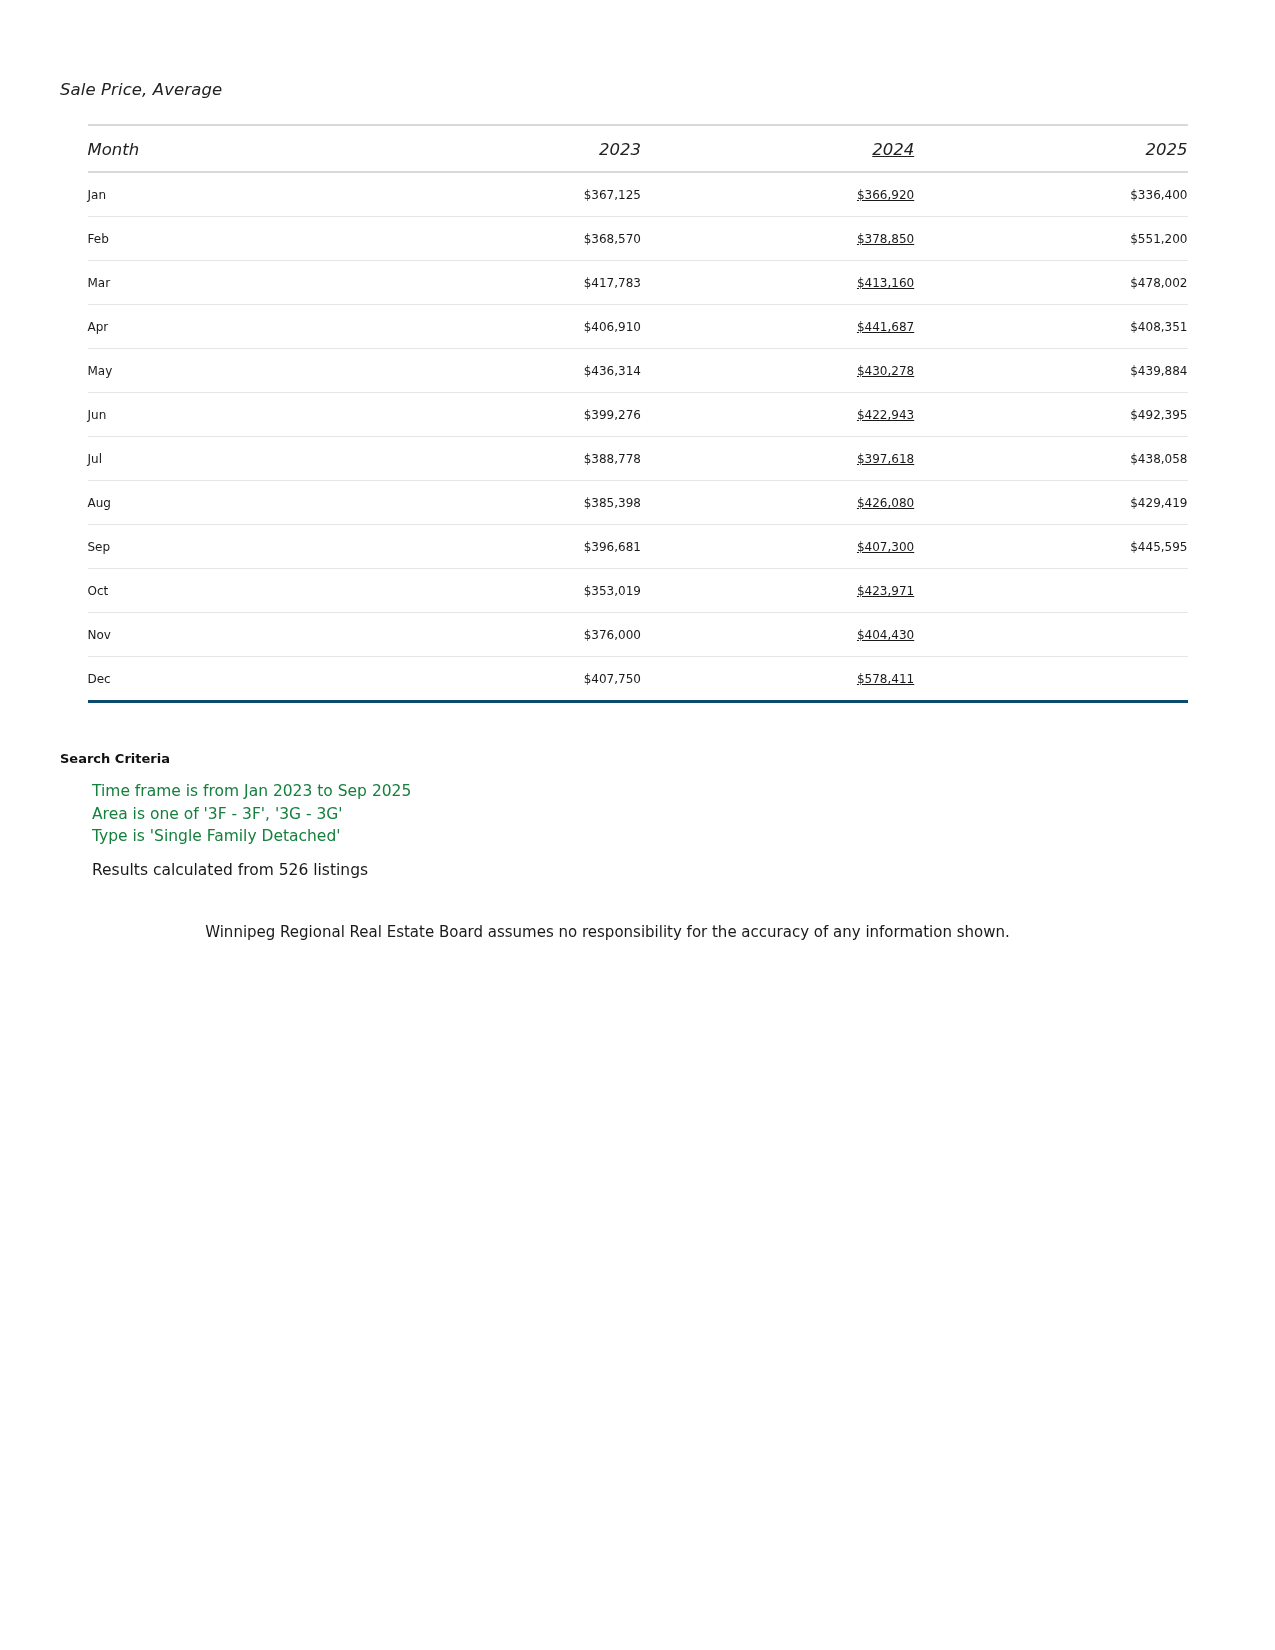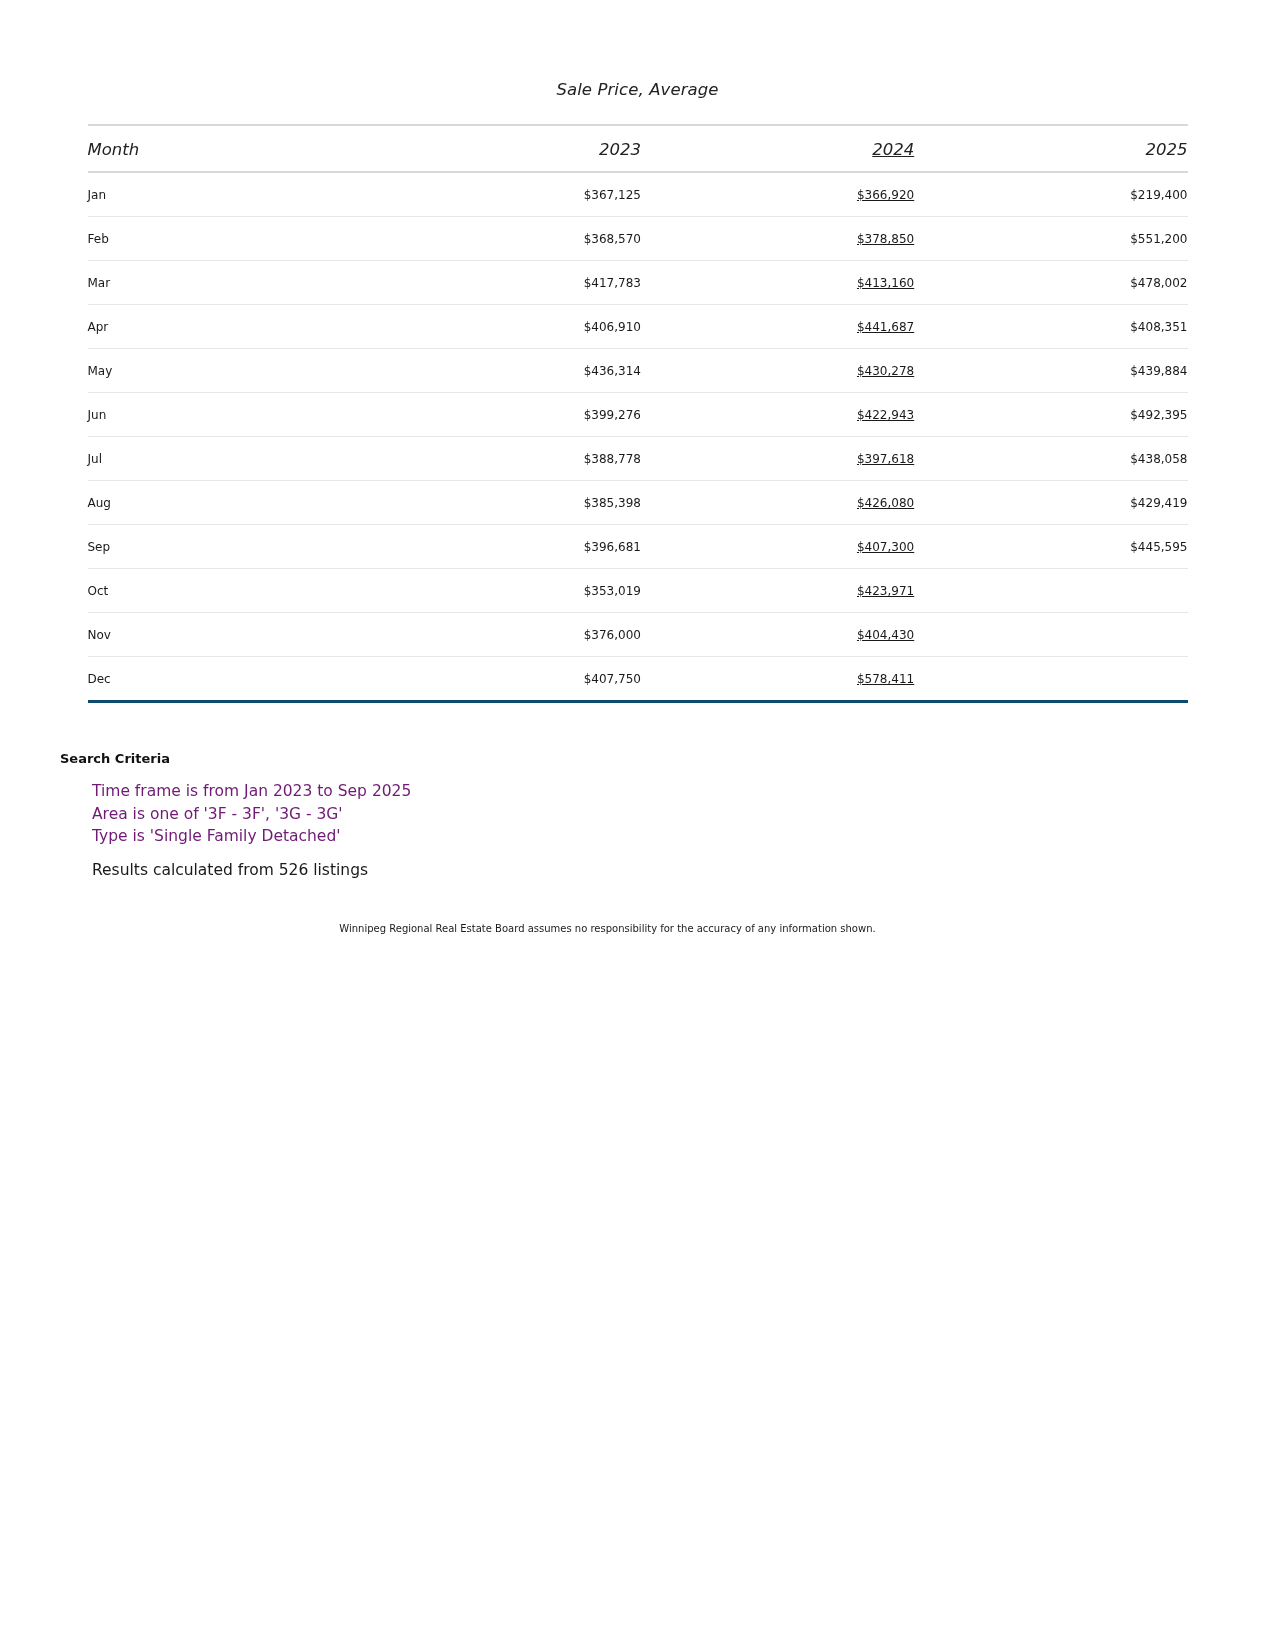"Sale Price, Average" .report-title { text-align: center -> left }
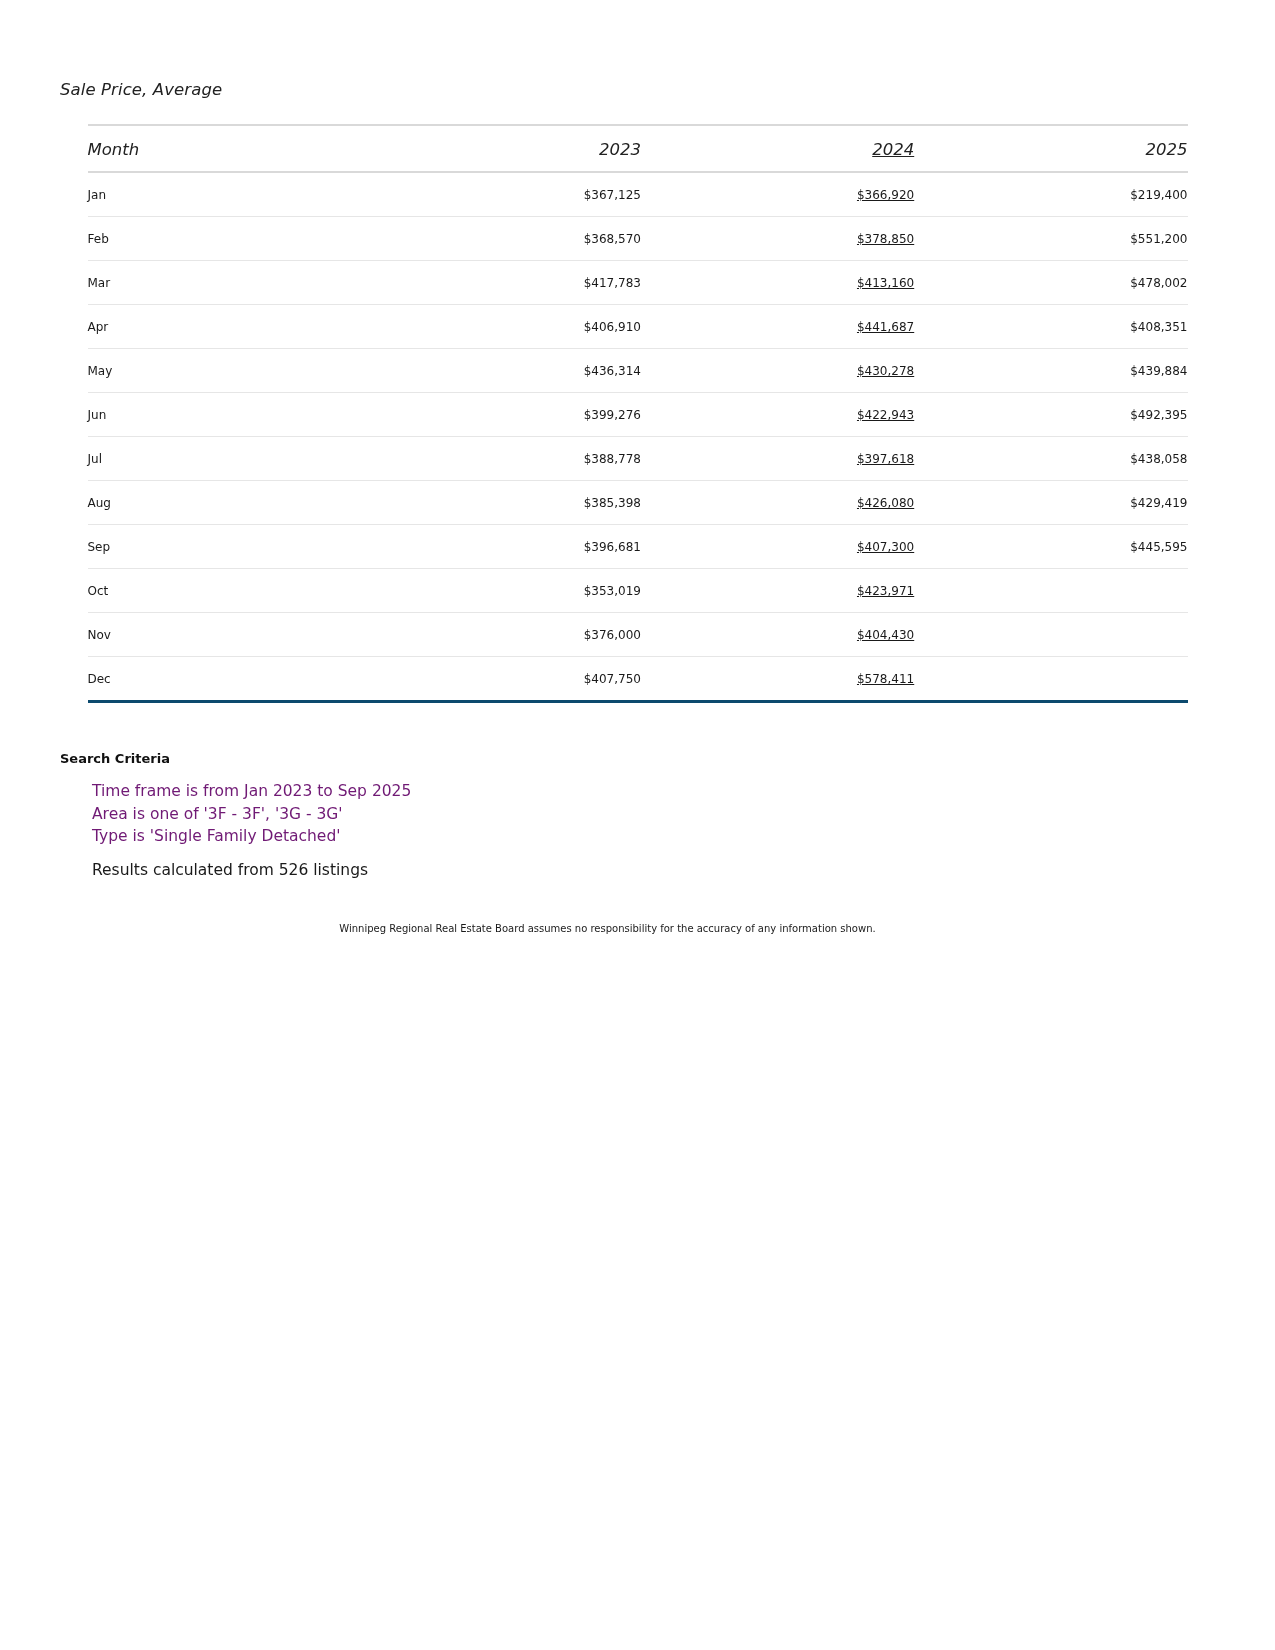"$219,400" td.col-year { text: $219,400 -> $336,400 }
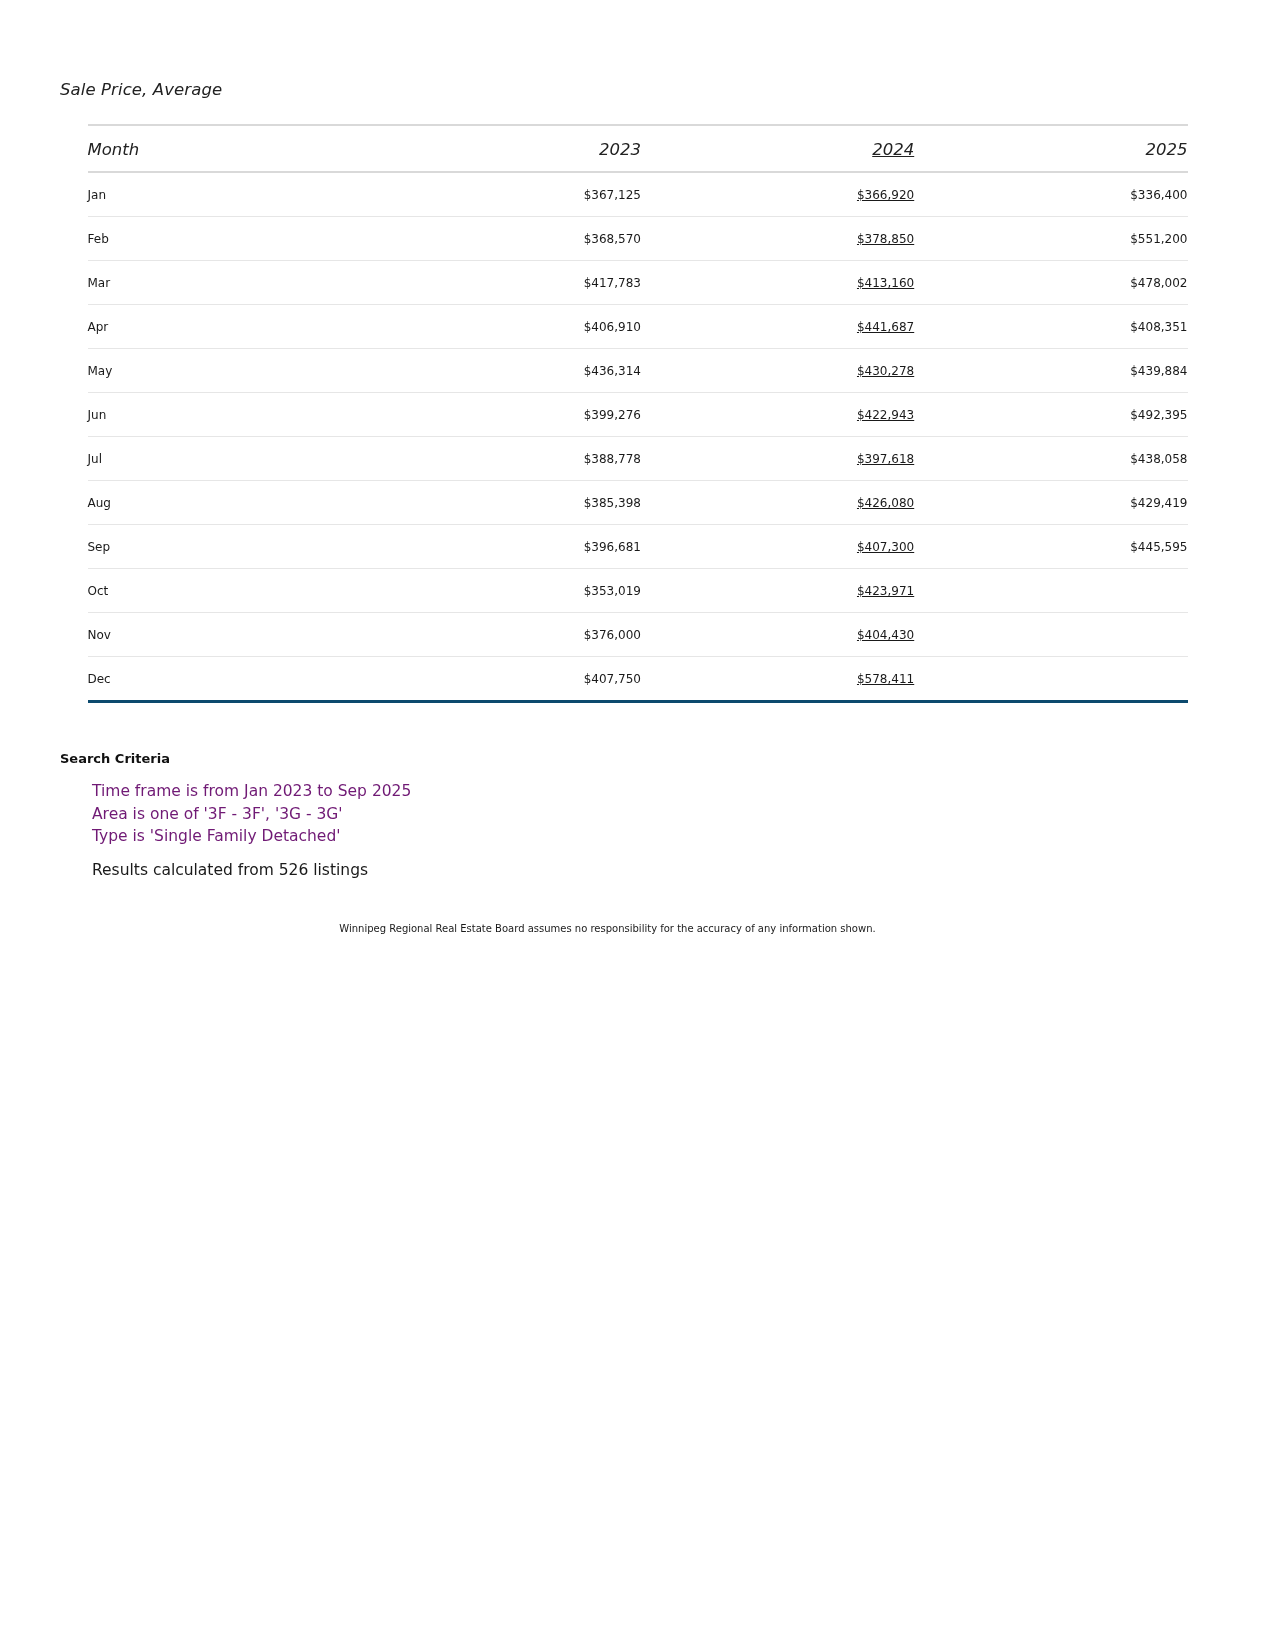"Time frame is from Jan" .criteria-line { color: #701a75 -> #15803d }
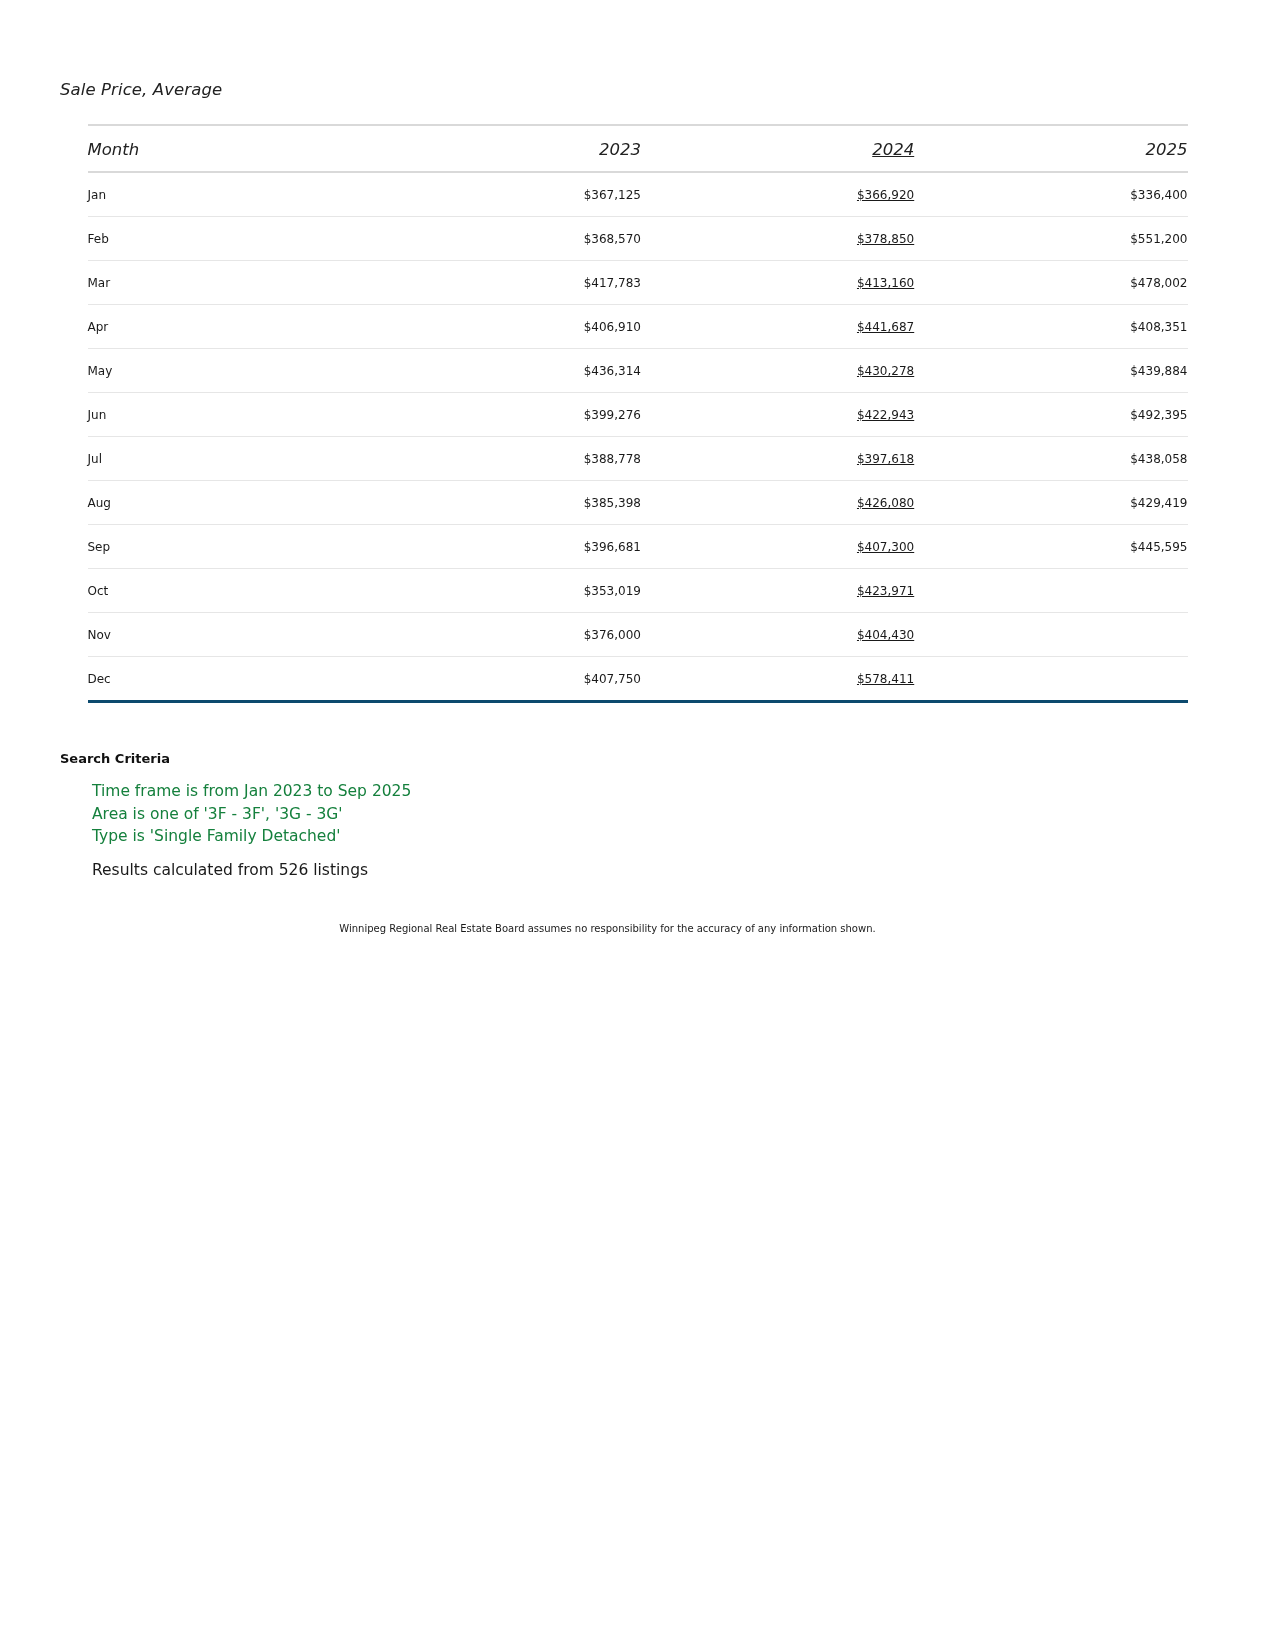"Winnipeg Regional Real Estate Board" .disclaimer { font-size: 10px -> 15px }
